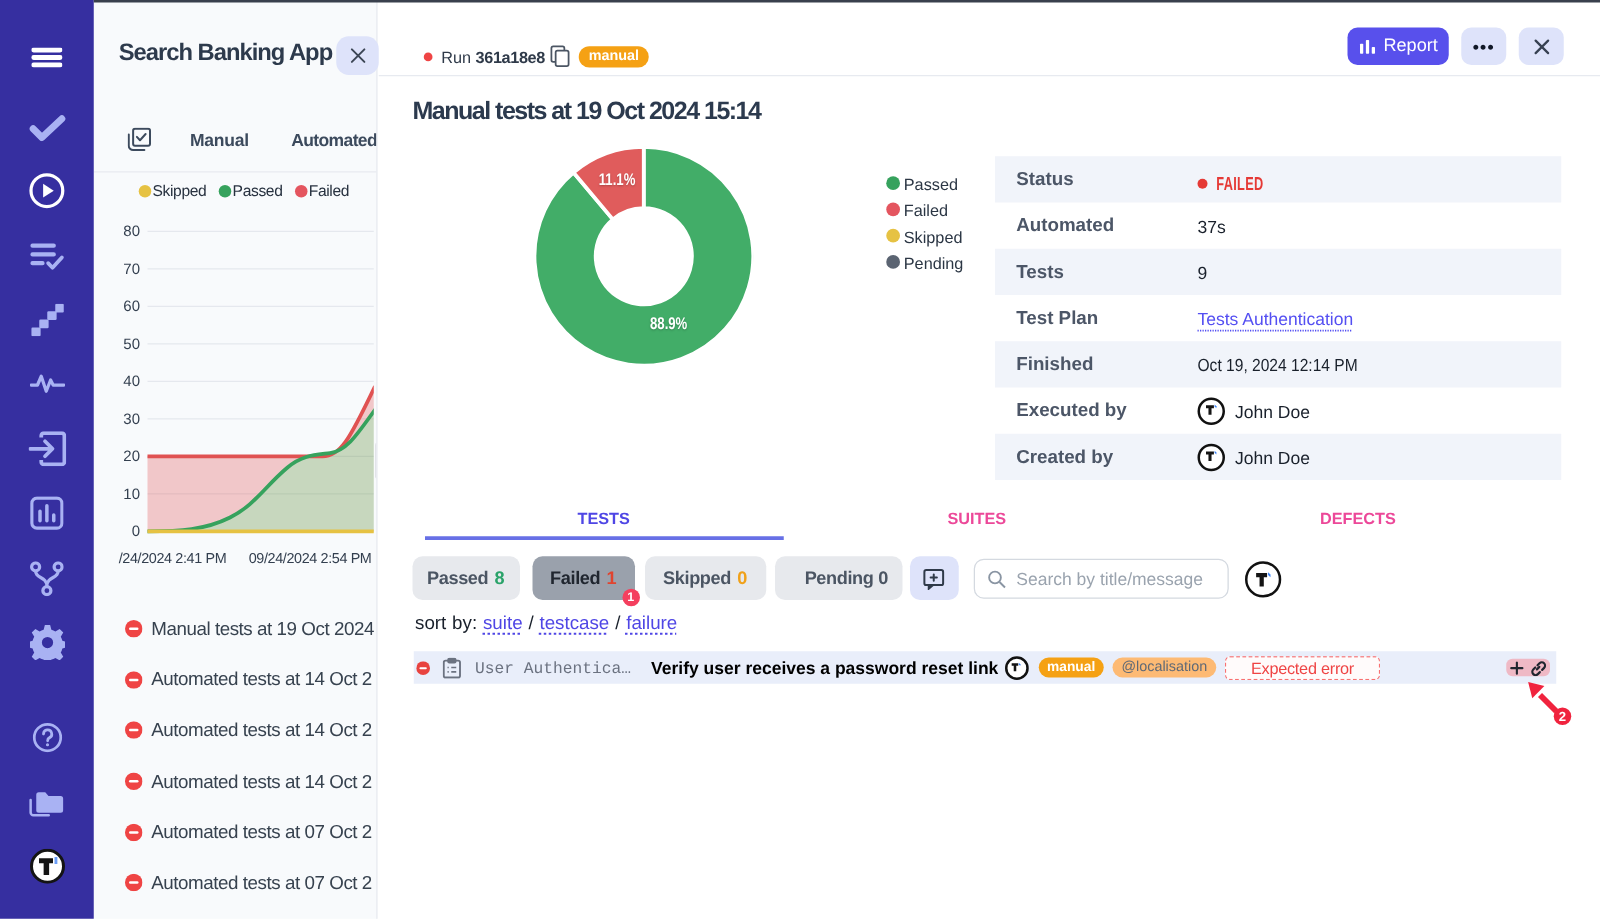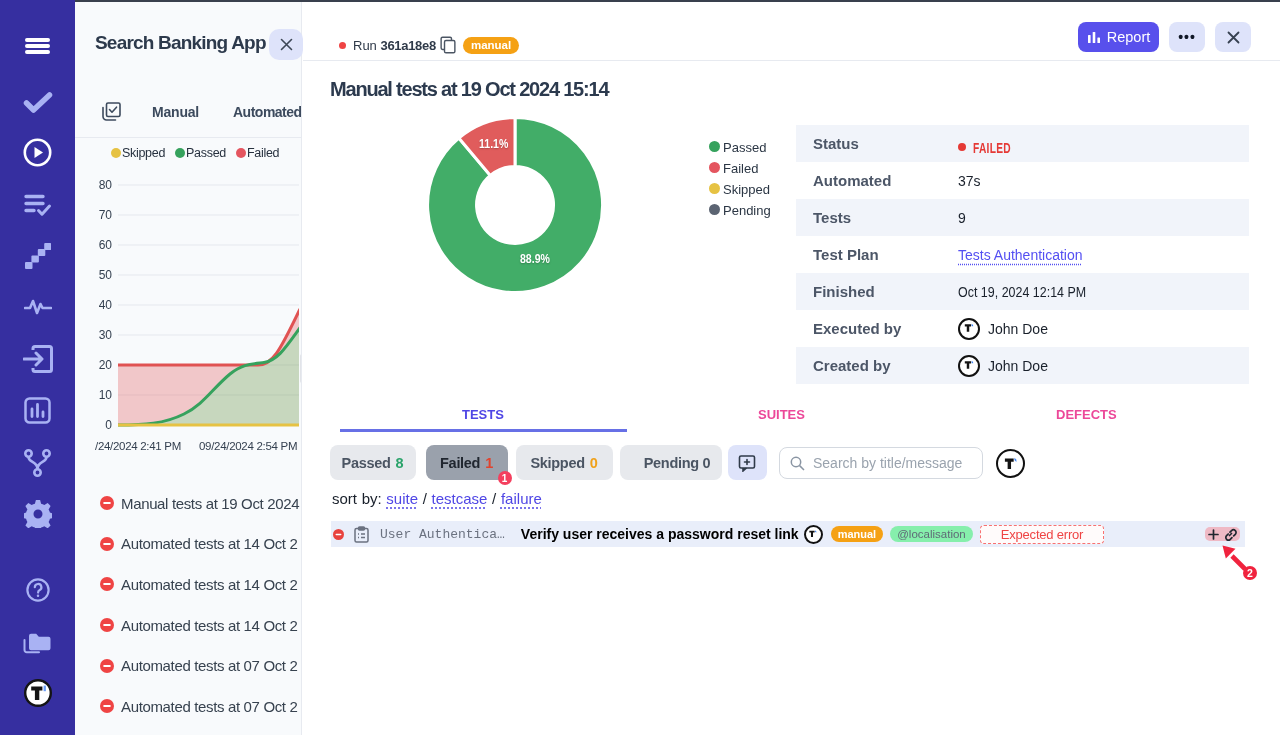"@localisation" .tag-loc { background: #86efac -> #fdba74 }
